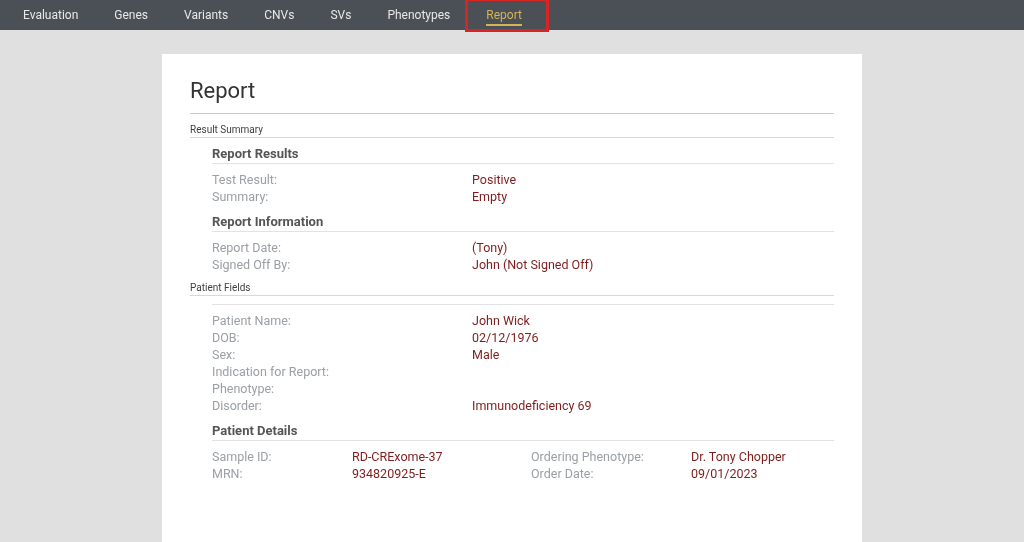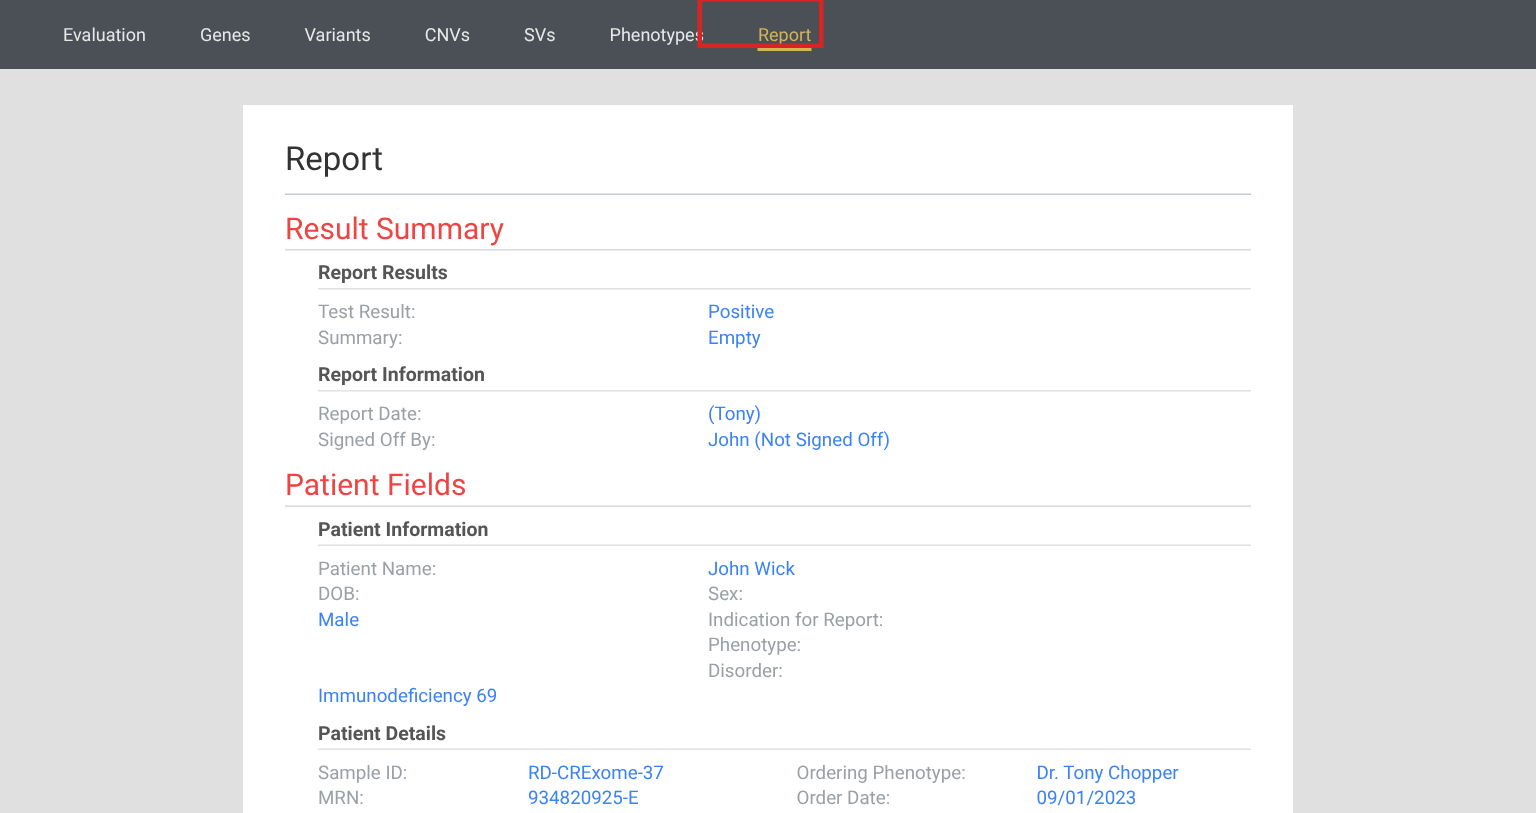"Evaluation" .navbar { height: 46px -> 30px; padding: 0 24px -> 0 5px }
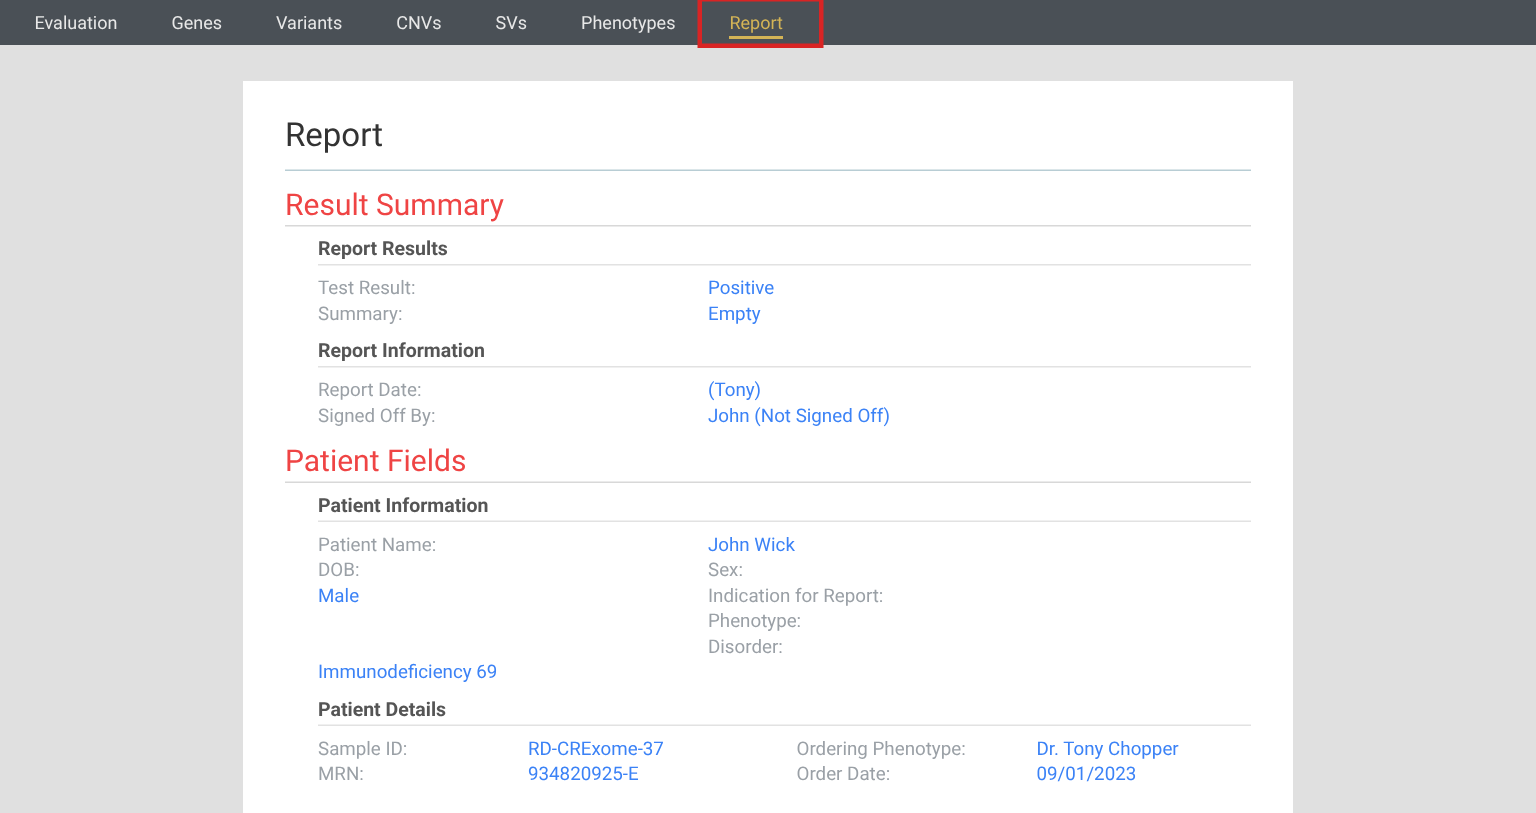"Result Summary" .section-title { color: #ef4444 -> #404040; font-size: 20px -> 10px }
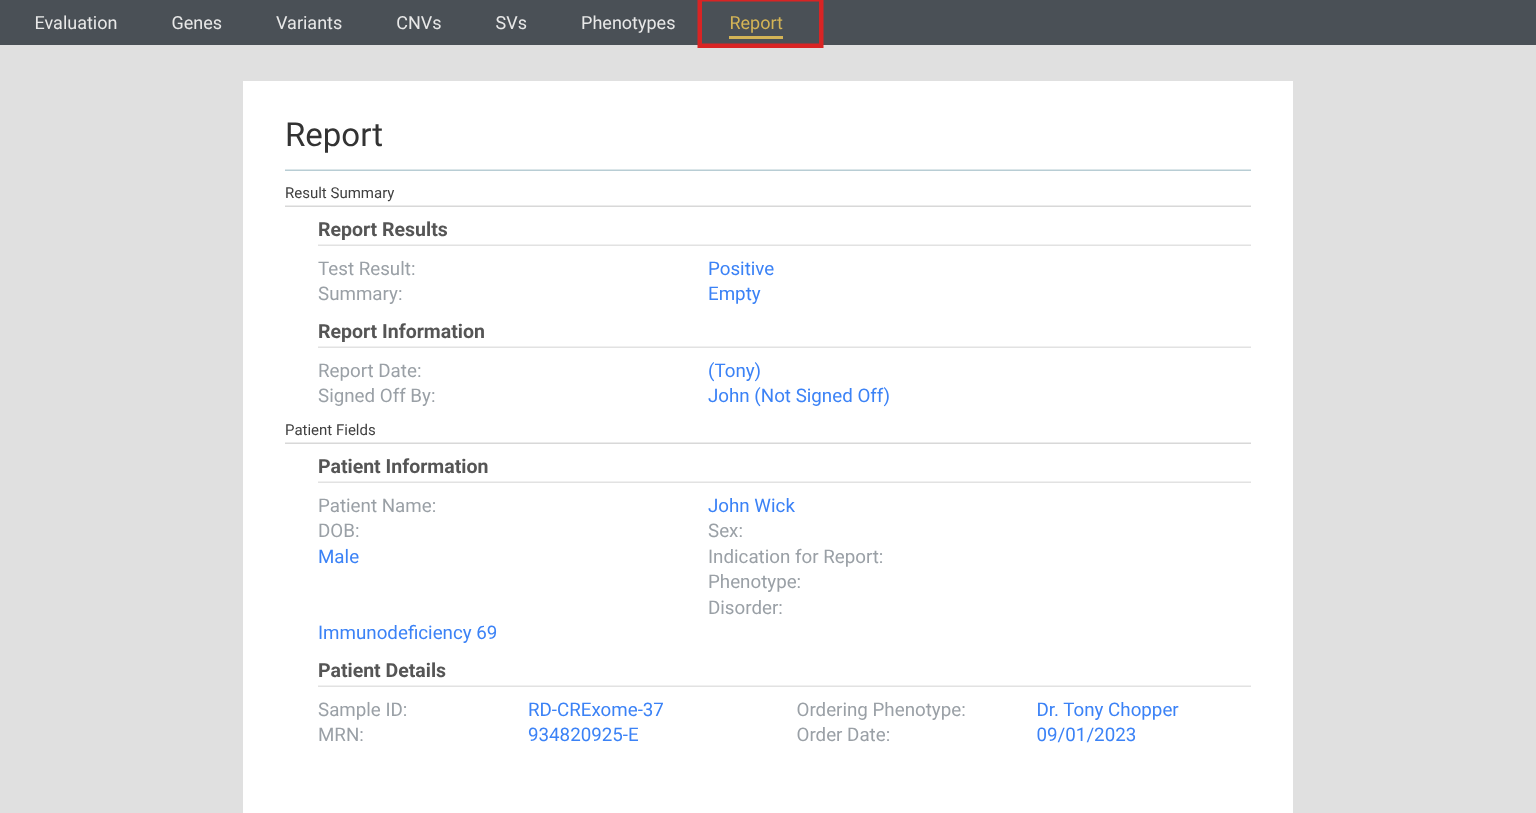"Positive" .kv-grid .v { color: #3b82f6 -> #7f1d1d }
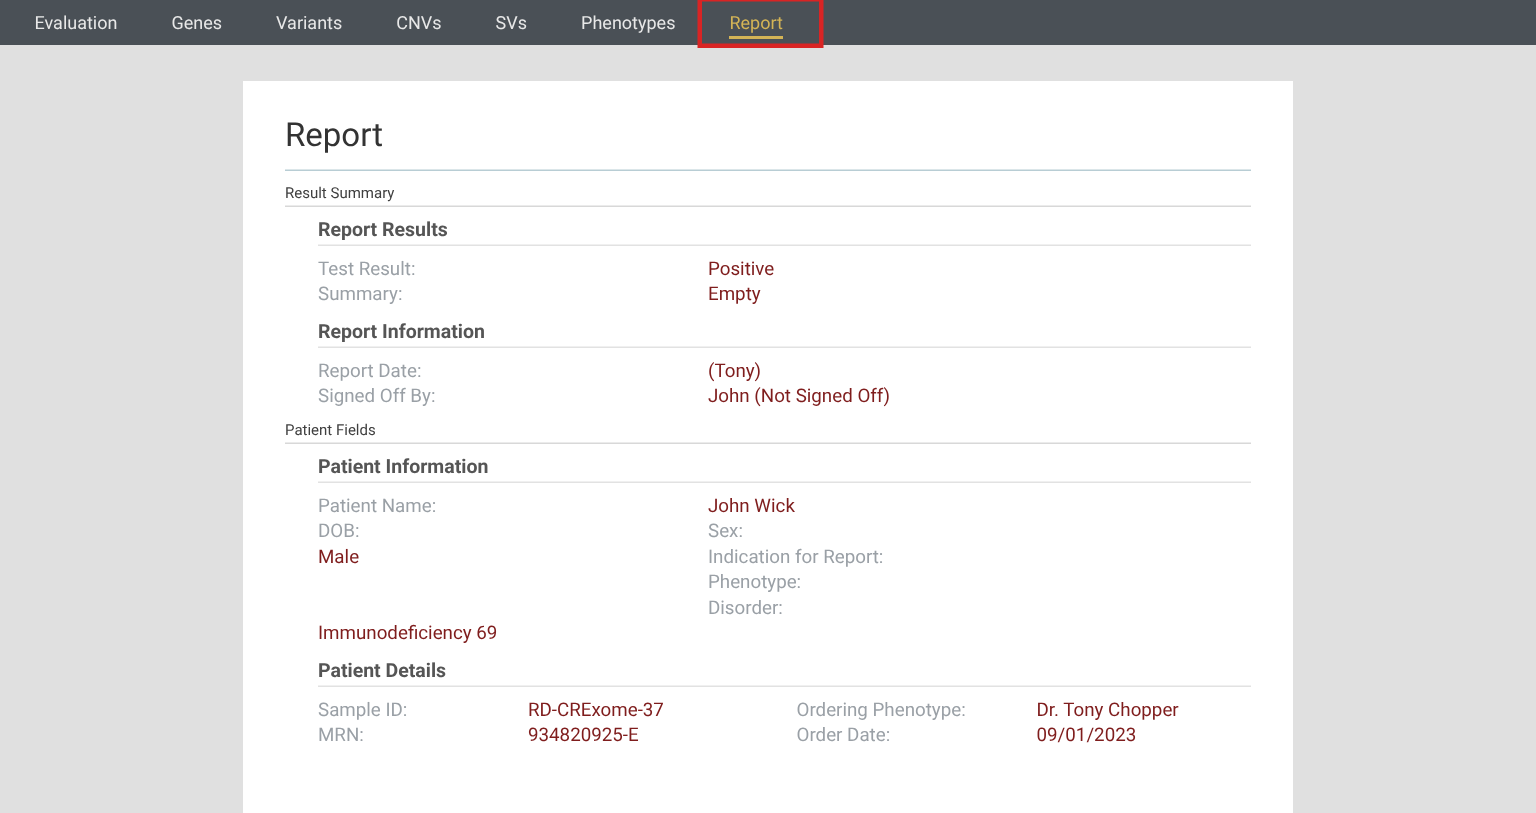"Patient Information" div.sub-title { html: <div>Patient Information</div> -> none }
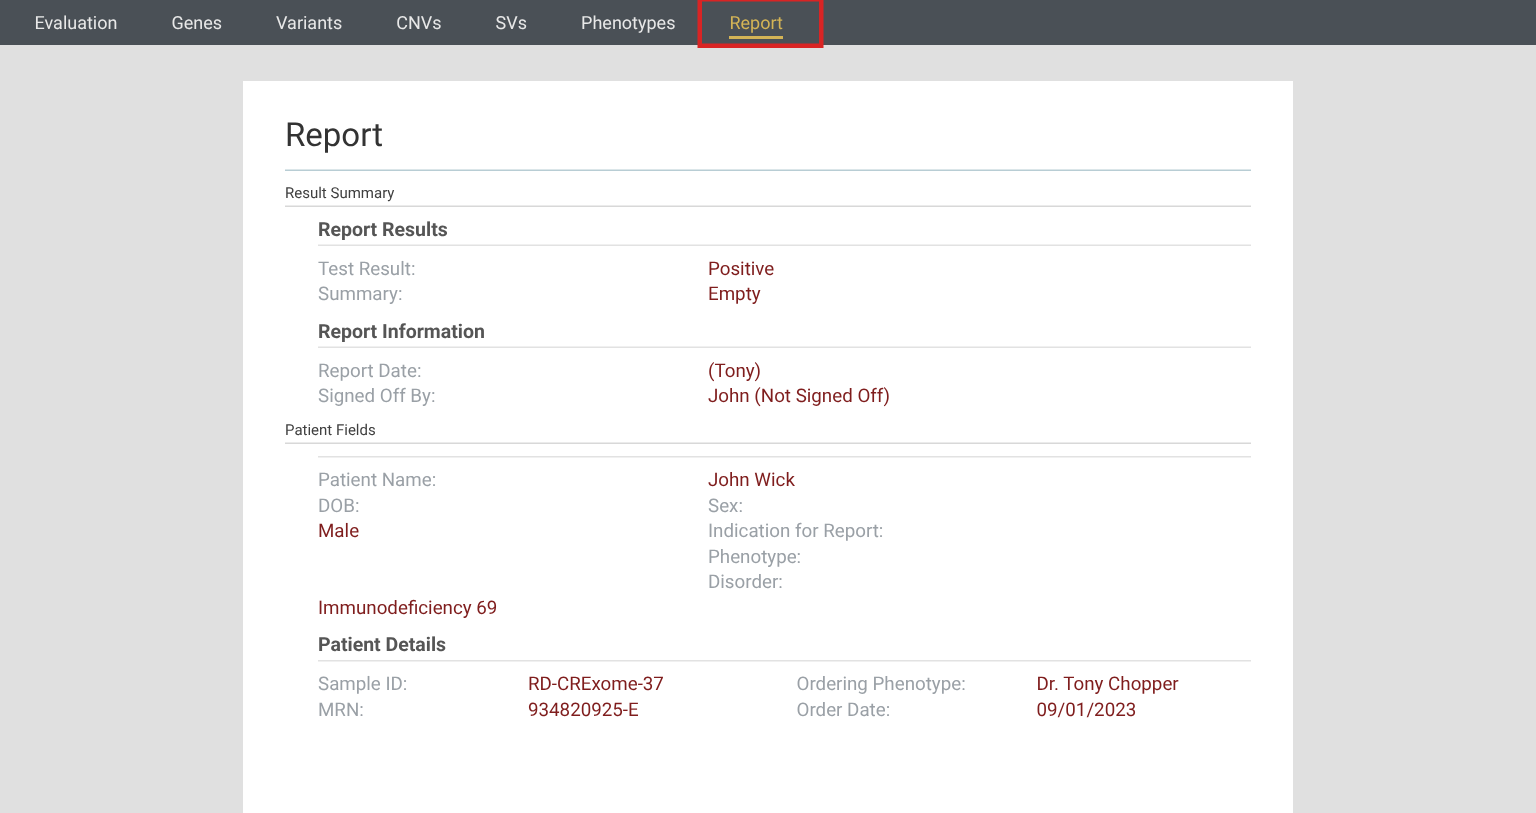"02/12/1976" div.v { html: none -> <div>02/12/1976</div> }
